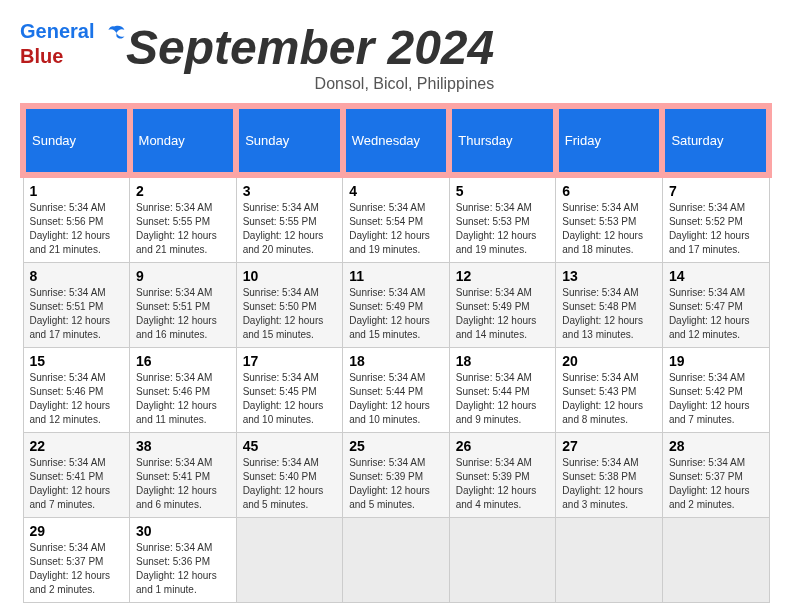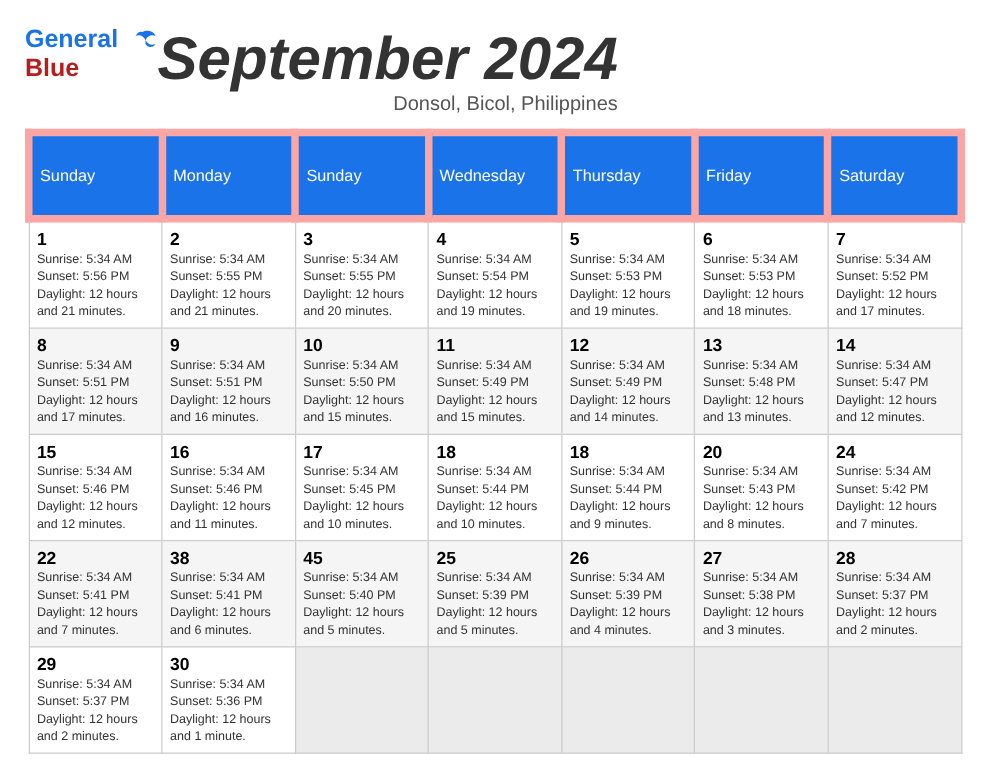"24" span.day-num { text: 24 -> 19 }
